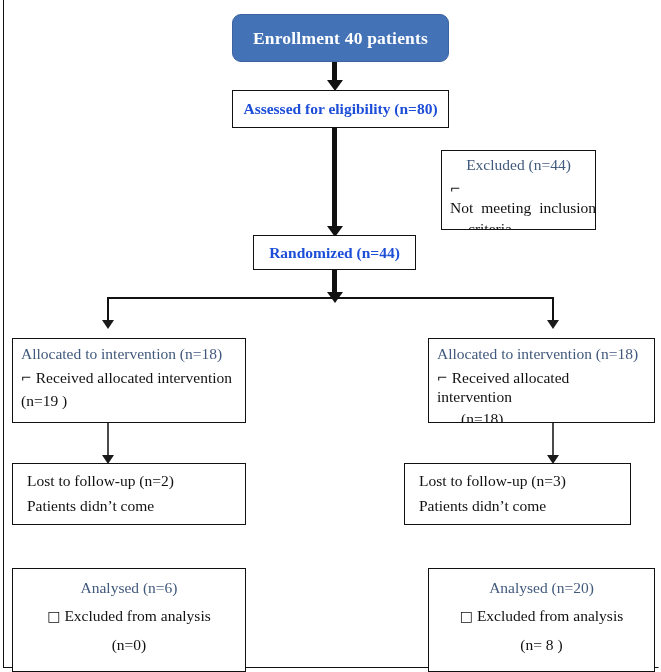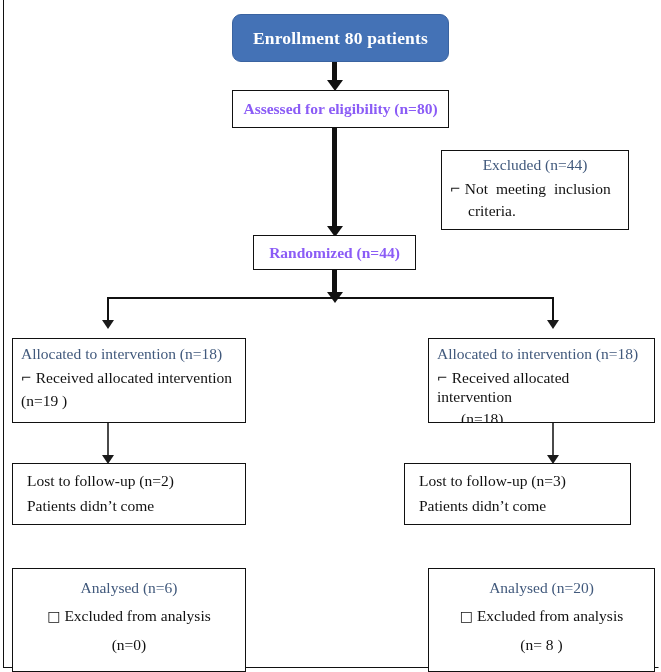"Enrollment 80 patients" span { text: 80 -> 40 }
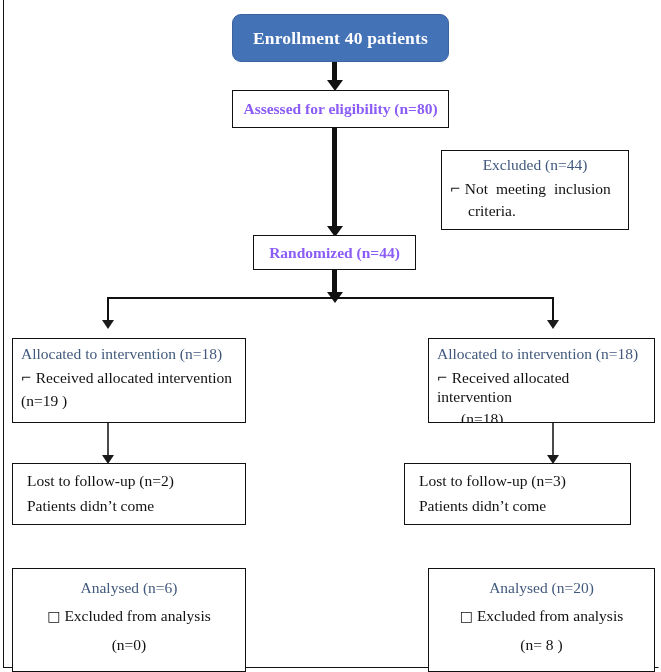"Assessed for eligibility (n=80)" .navy-bold { color: #8b5cf6 -> #1d4ed8 }
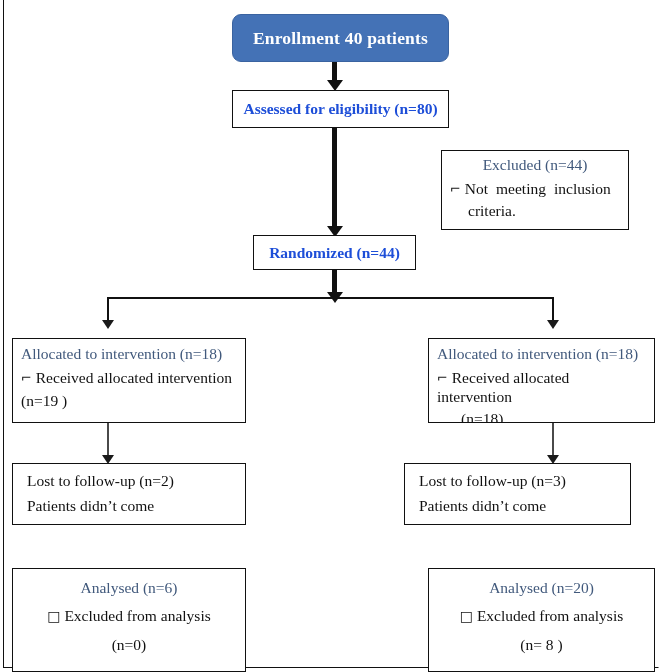"Excluded (n=44)" div.box { width: 188px -> 155px }
